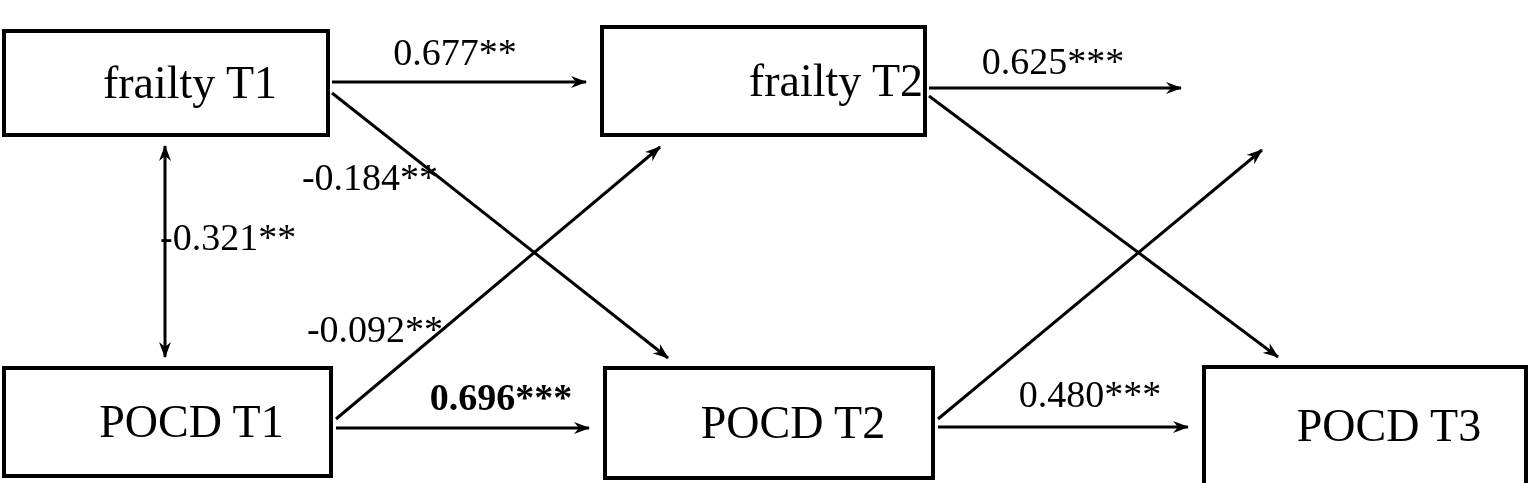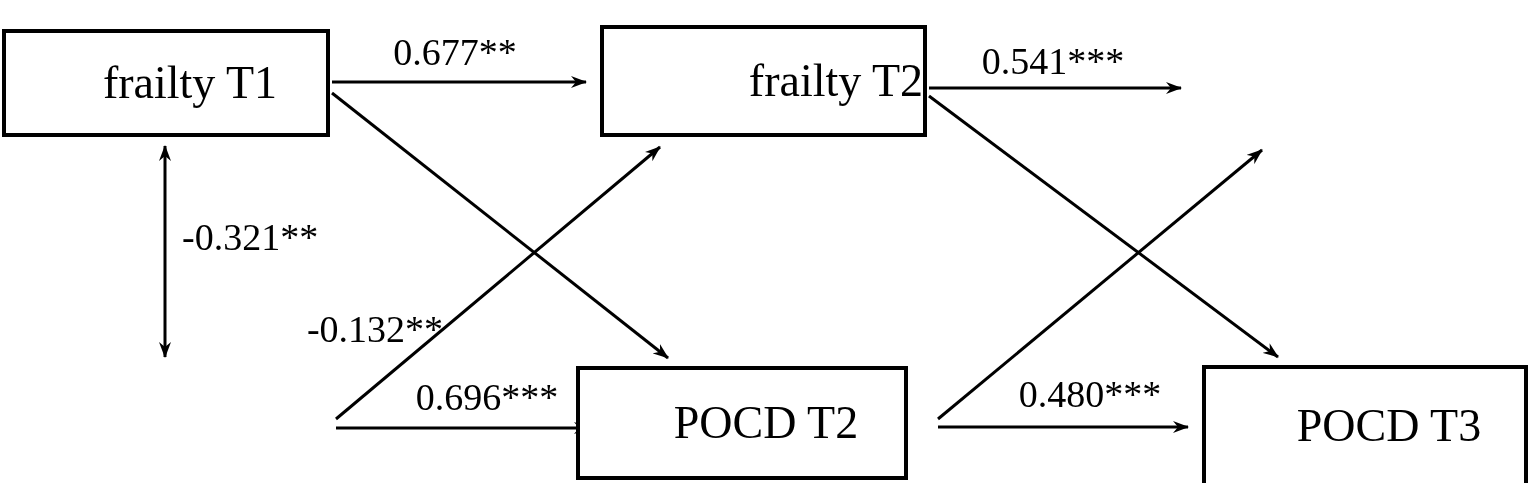"0.541***" span.edge-label { text: 0.541 -> 0.625 }
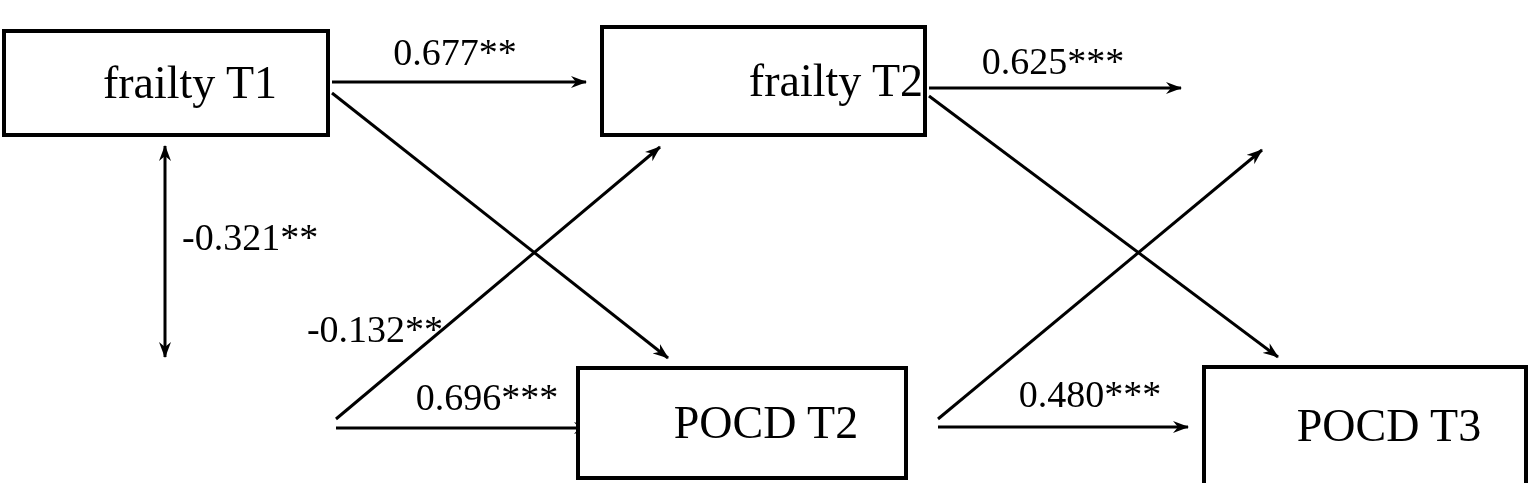"-0.184**" span.edge-label { html: none -> <span>-0.184**</span> }
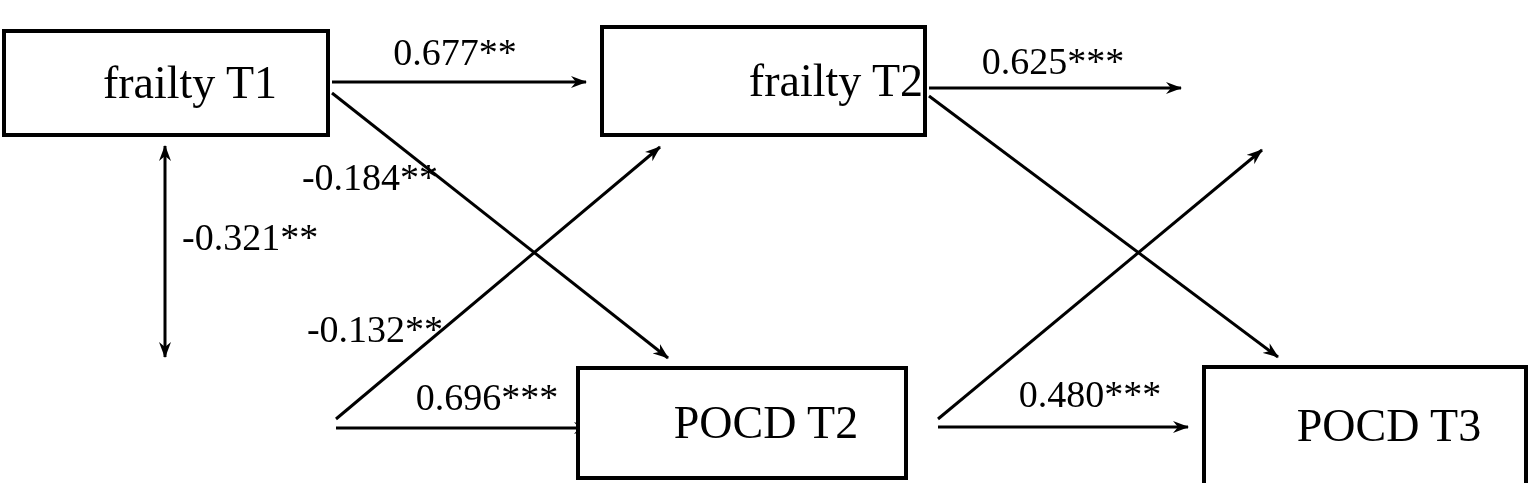"-0.321**" span.edge-label { left: 182px -> 160px }
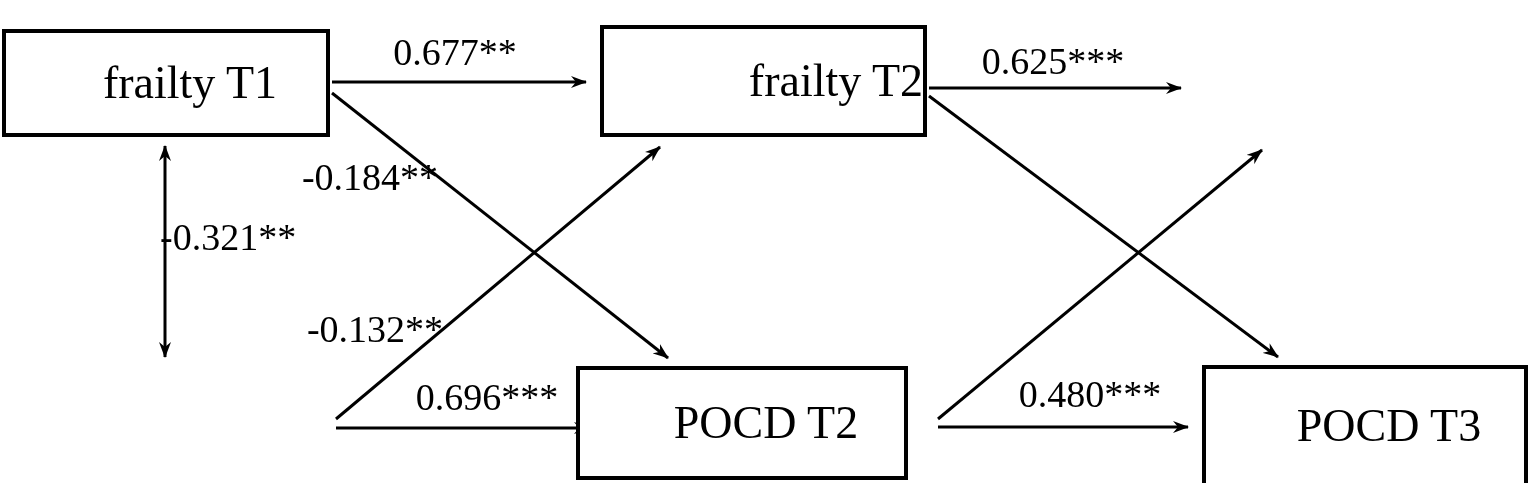"-0.132**" span.edge-label { text: -0.132 -> -0.092 }
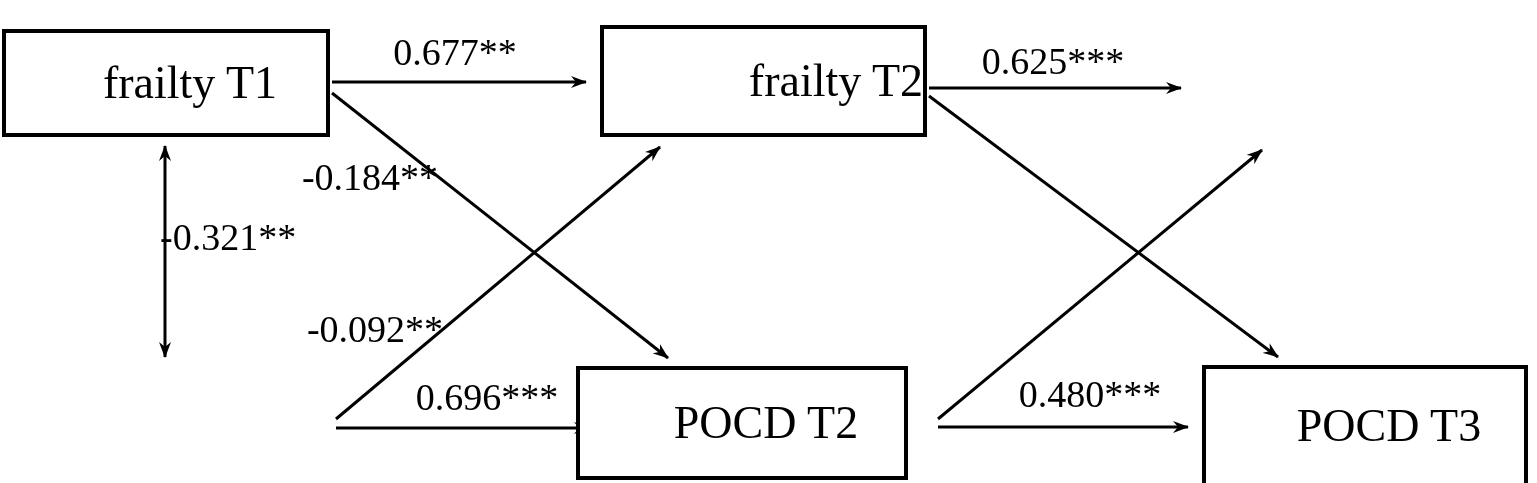"POCD T1" div.node { html: none -> <div> <span>POCD T1</span> </div> }
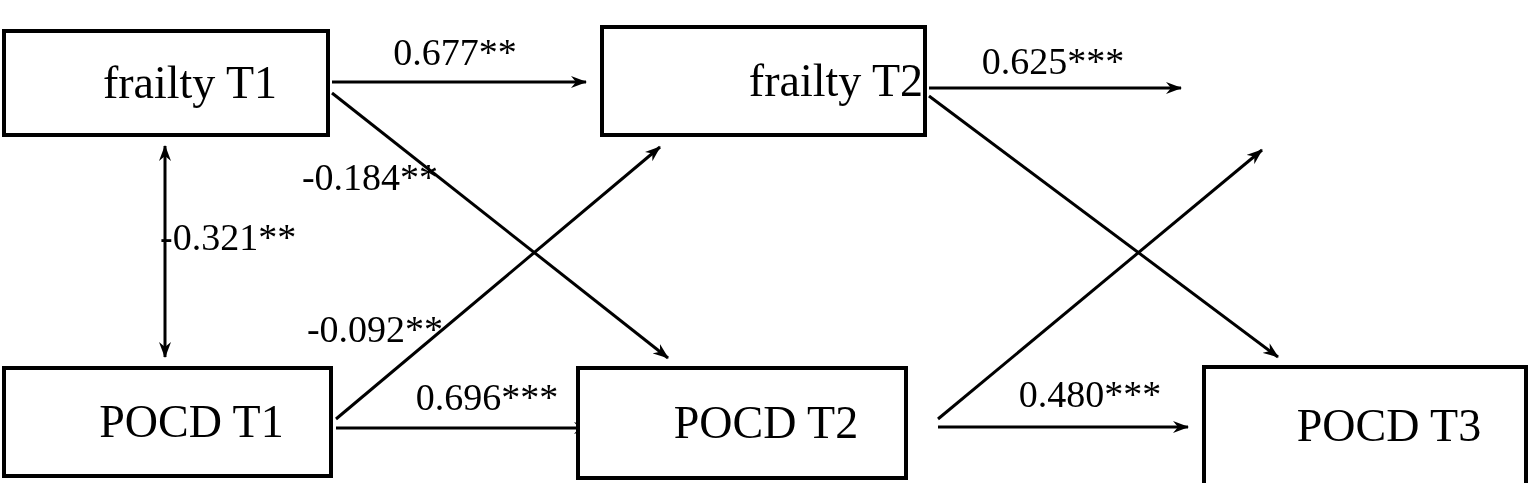"0.696***" span.edge-label { font-weight: none -> bold; left: 487px -> 501px }
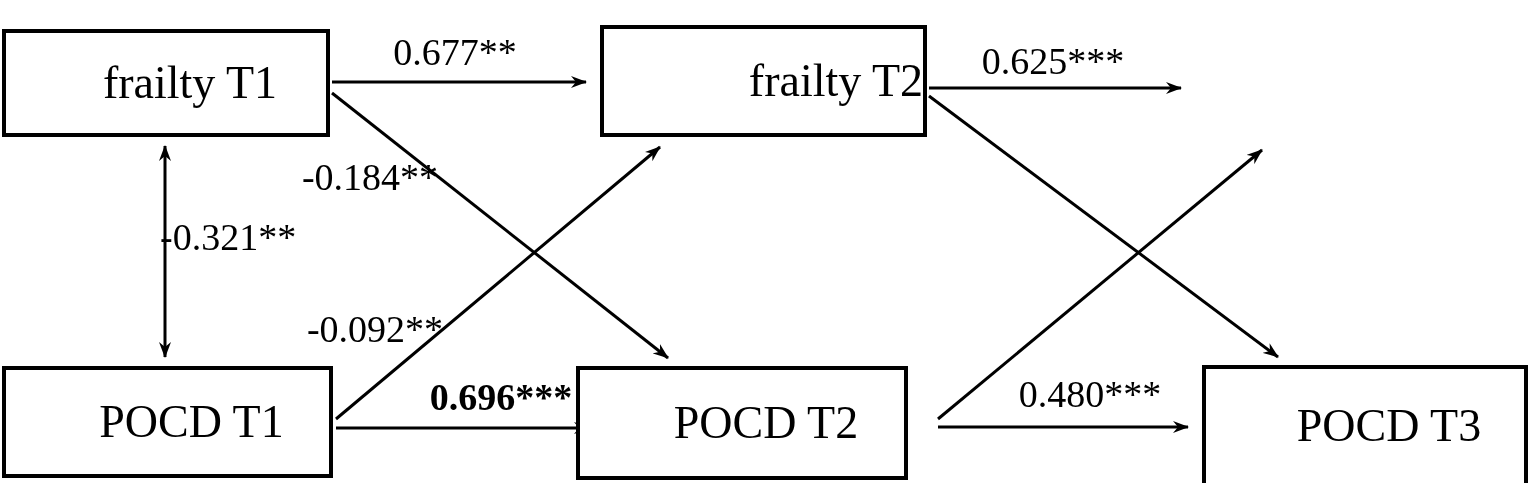"POCD T2" div.node { left: 576px -> 603px }
